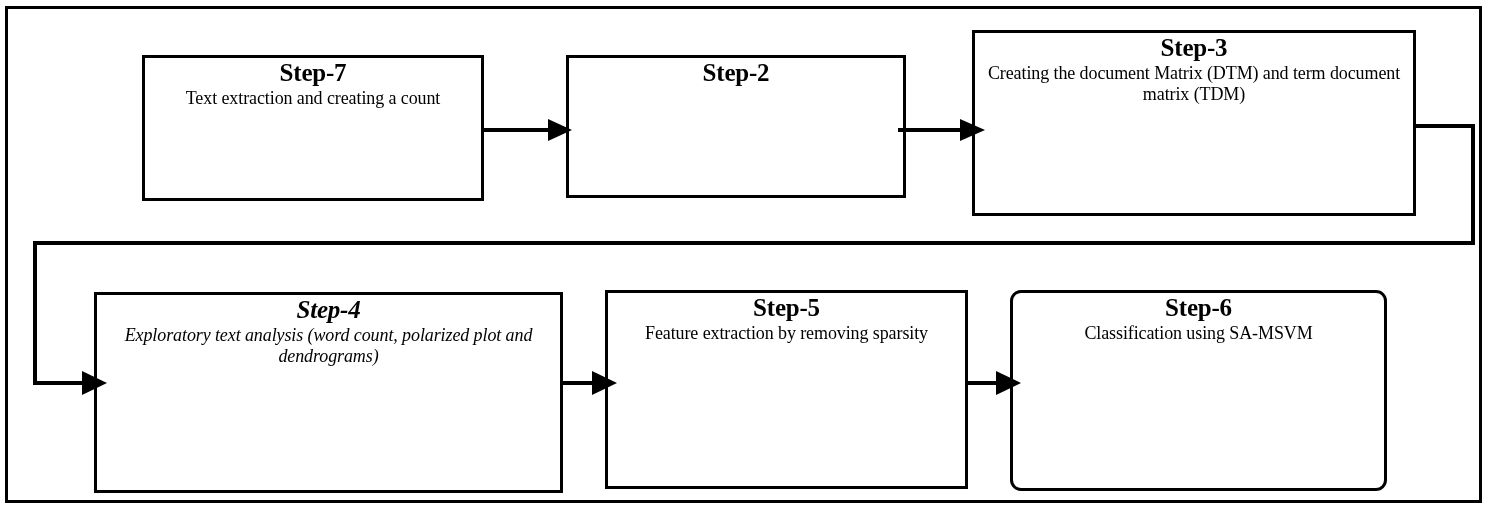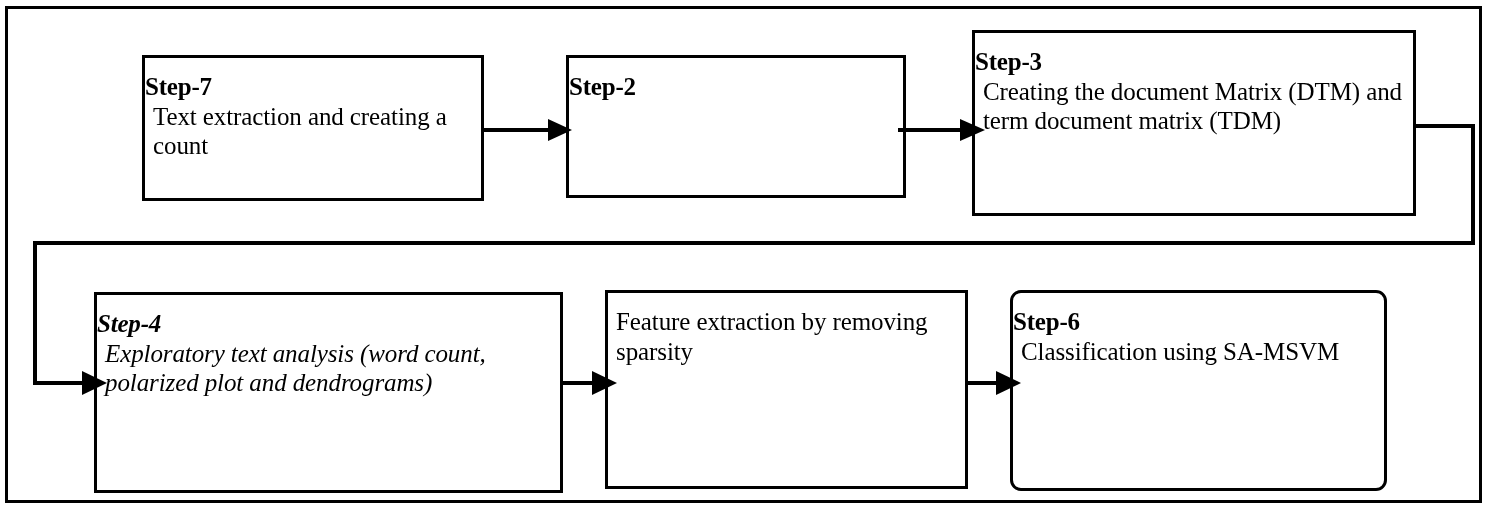"Step-3" .step-box { padding-top: 14px -> 0; text-align: none -> center }
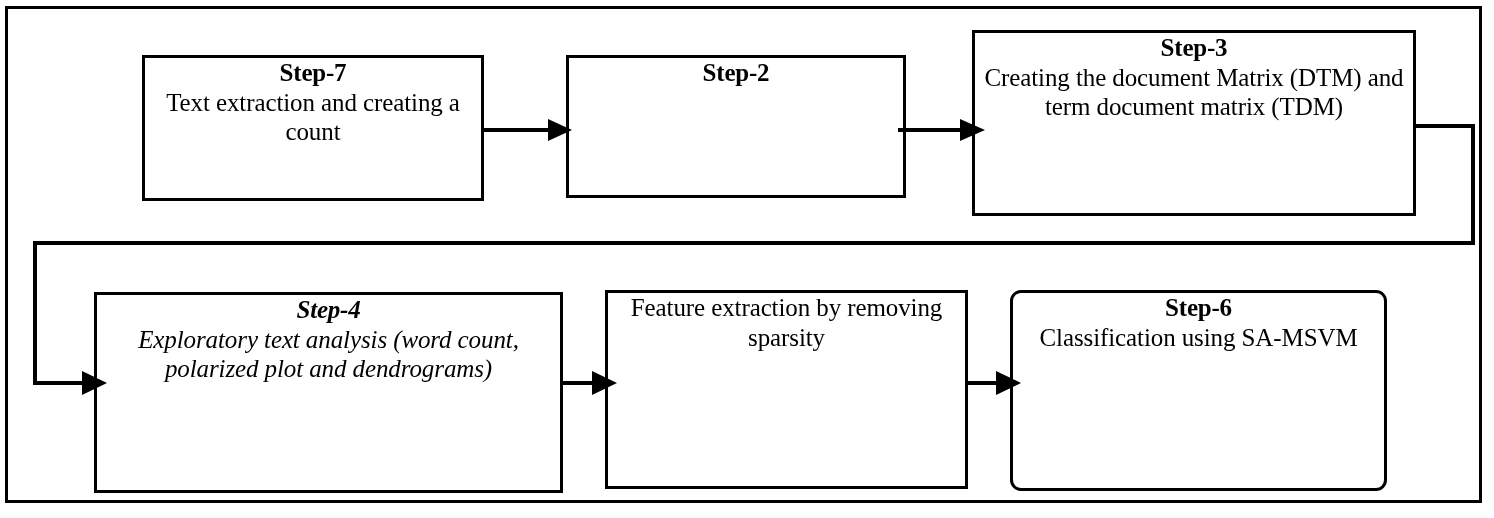"Creating the document Matrix (DTM)" .step-desc { font-size: 25px -> 18px }
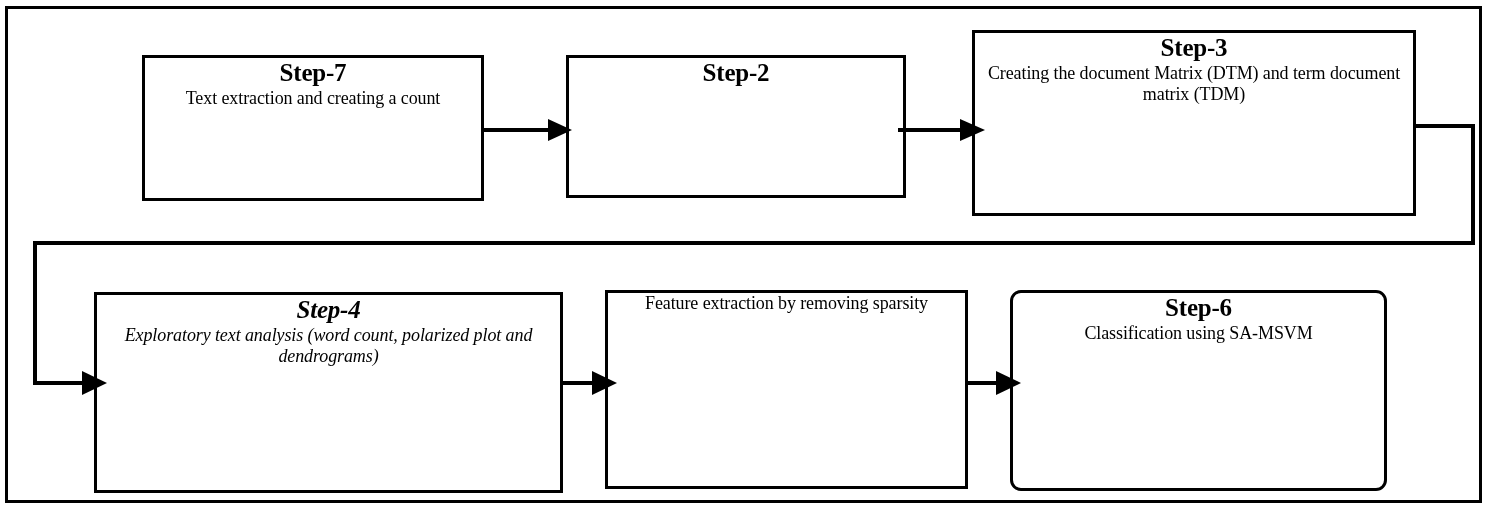"Step-5" span.step-title { html: none -> <span>Step-5</span> }
